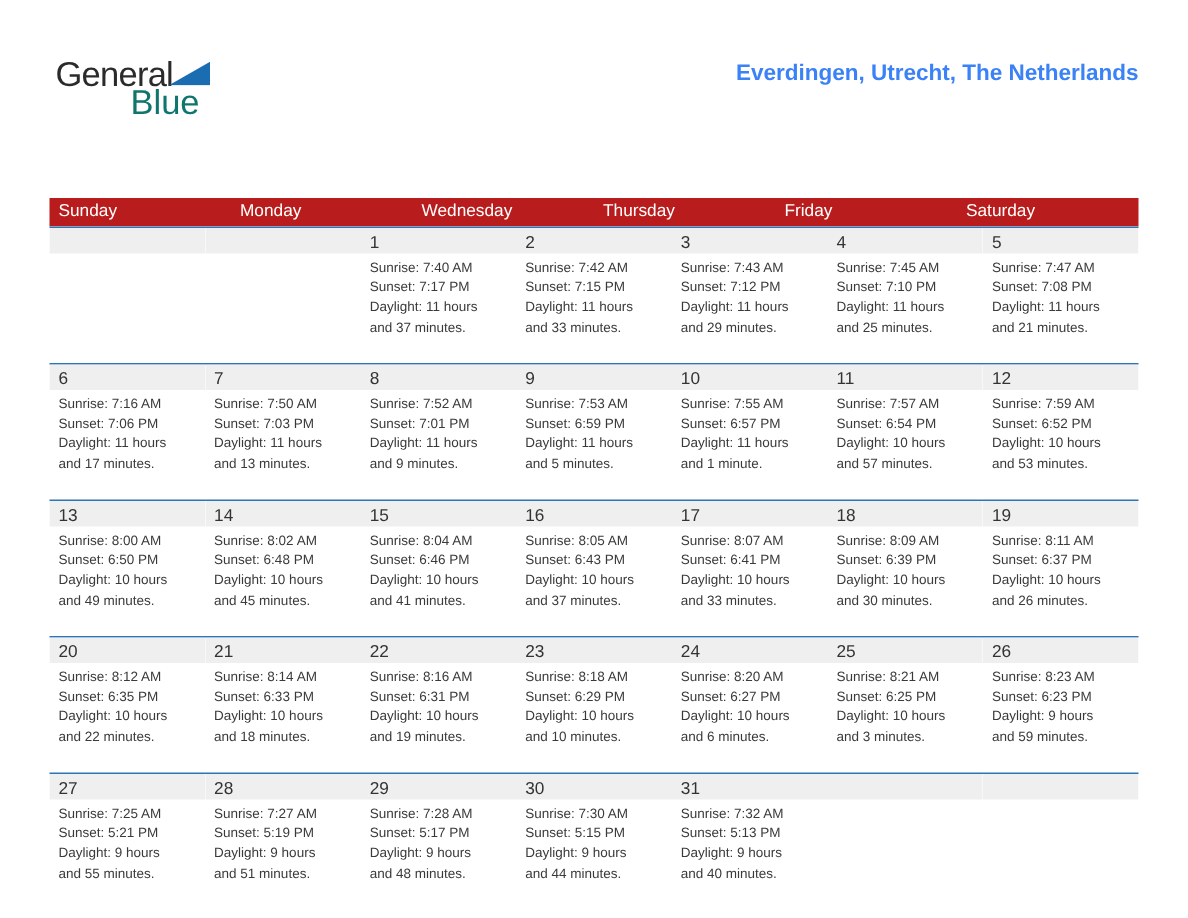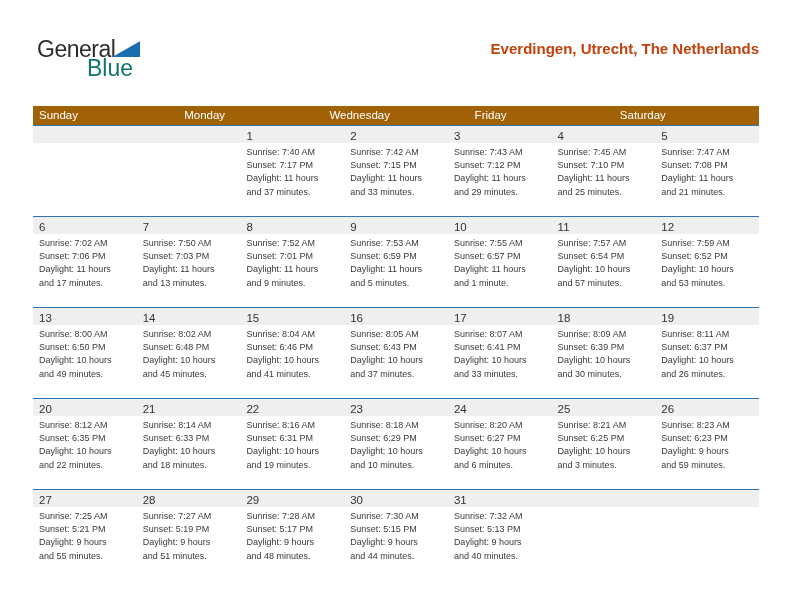"Everdingen, Utrecht, The Netherlands" .page-subtitle { color: #c2410c -> #3b82f6 }
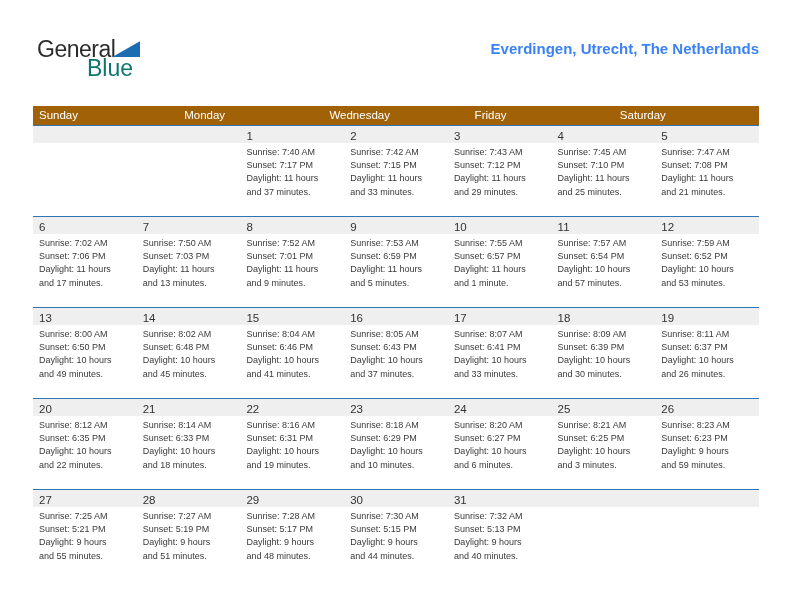"Sunday" .cal-header { background: #a16207 -> #b91c1c; margin-top: none -> 26px }
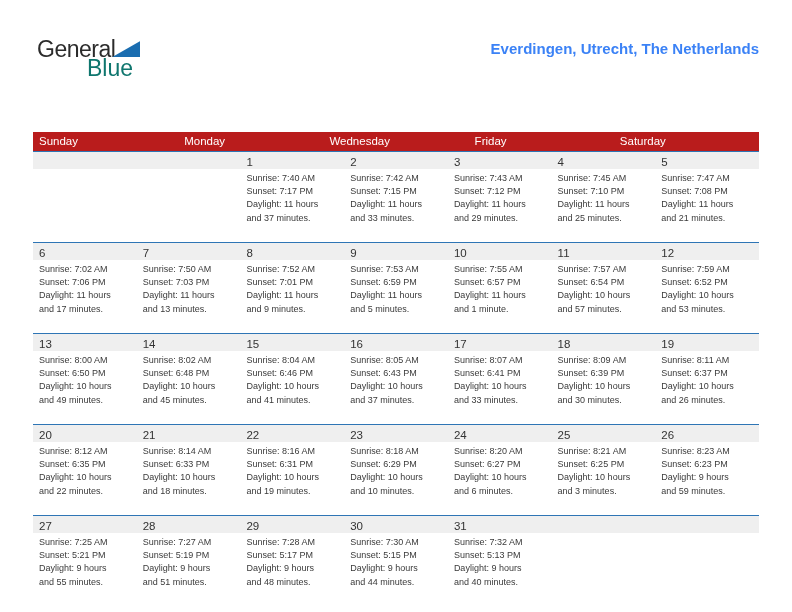"Thursday" div.hcell { html: none -> <div>Thursday</div> }
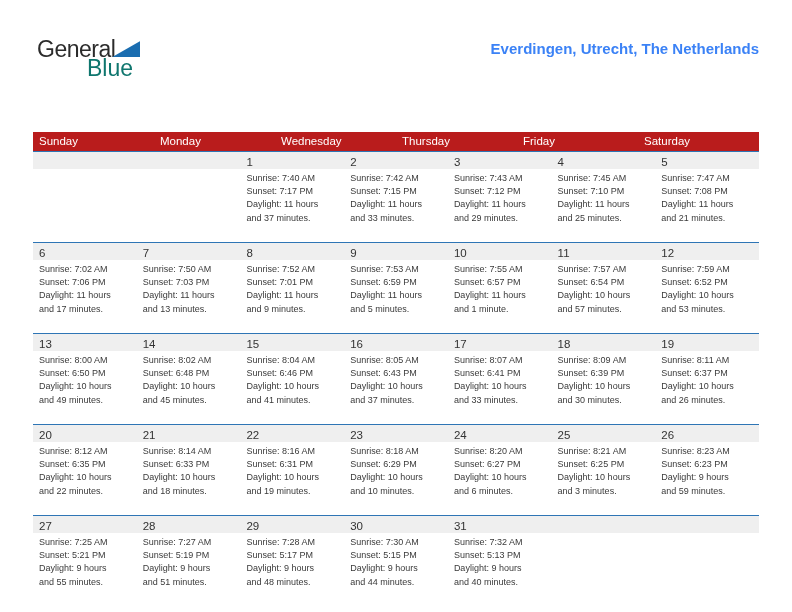"Sunrise: 7:02 AM" div.line { text: 7:02 -> 7:16 }
